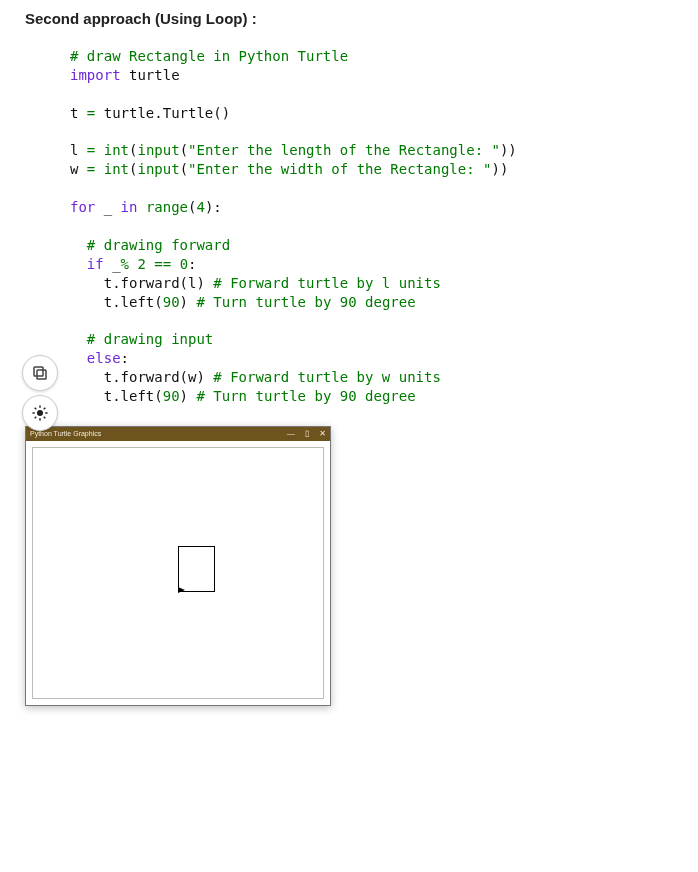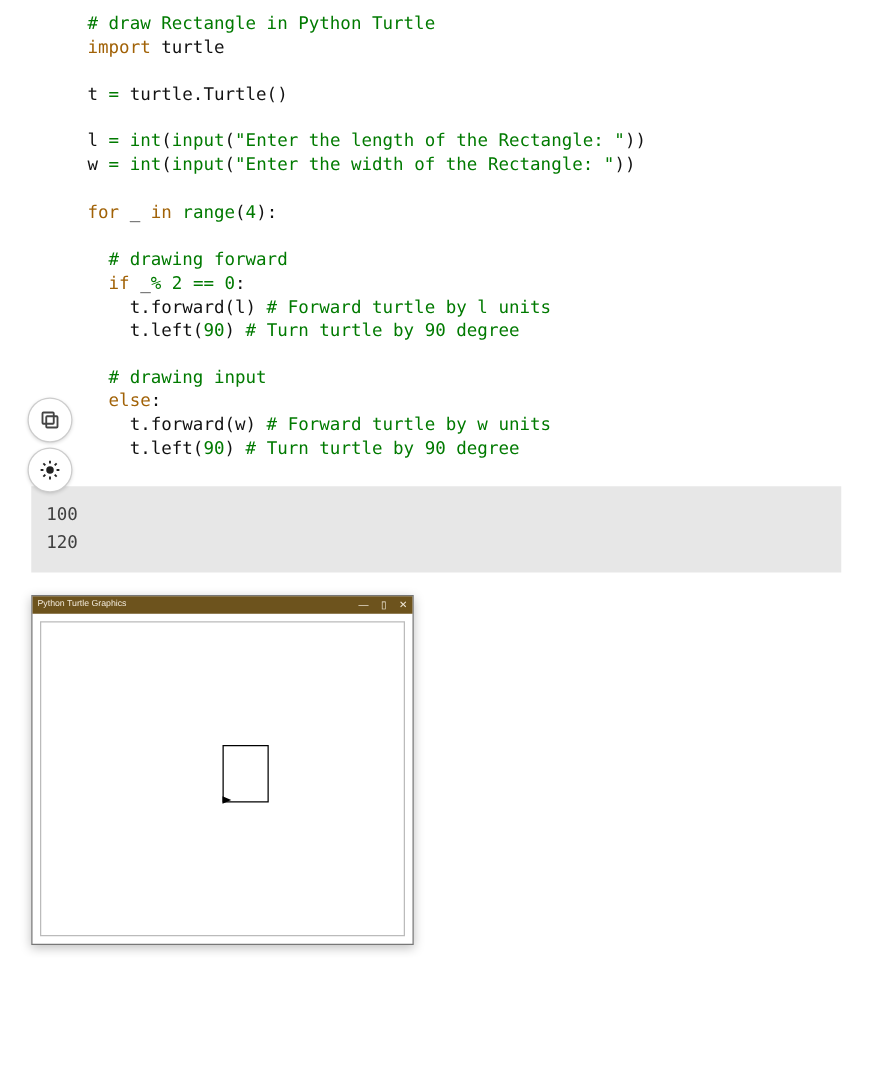"Second approach (Using Loop) :" div.heading { html: none -> <div>Second approach (Using Loop) :</div> }
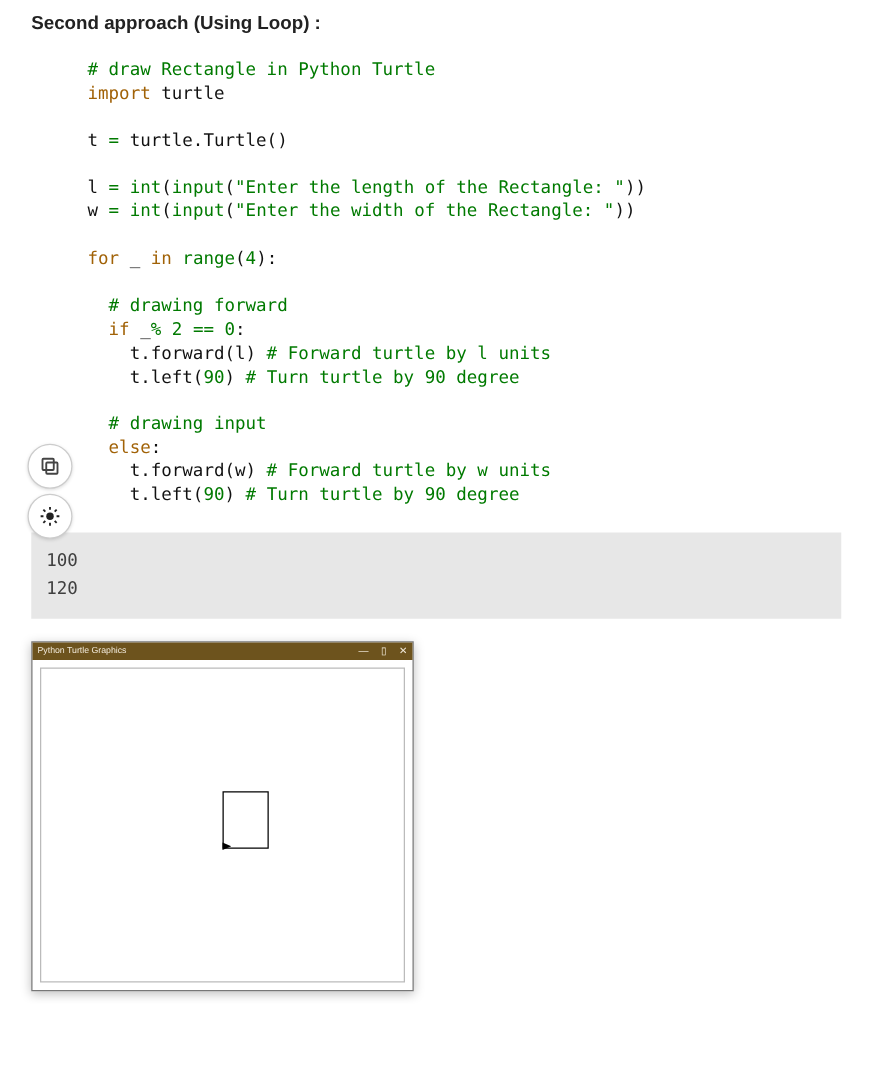"import" .kw { color: #a16207 -> #6d28d9 }
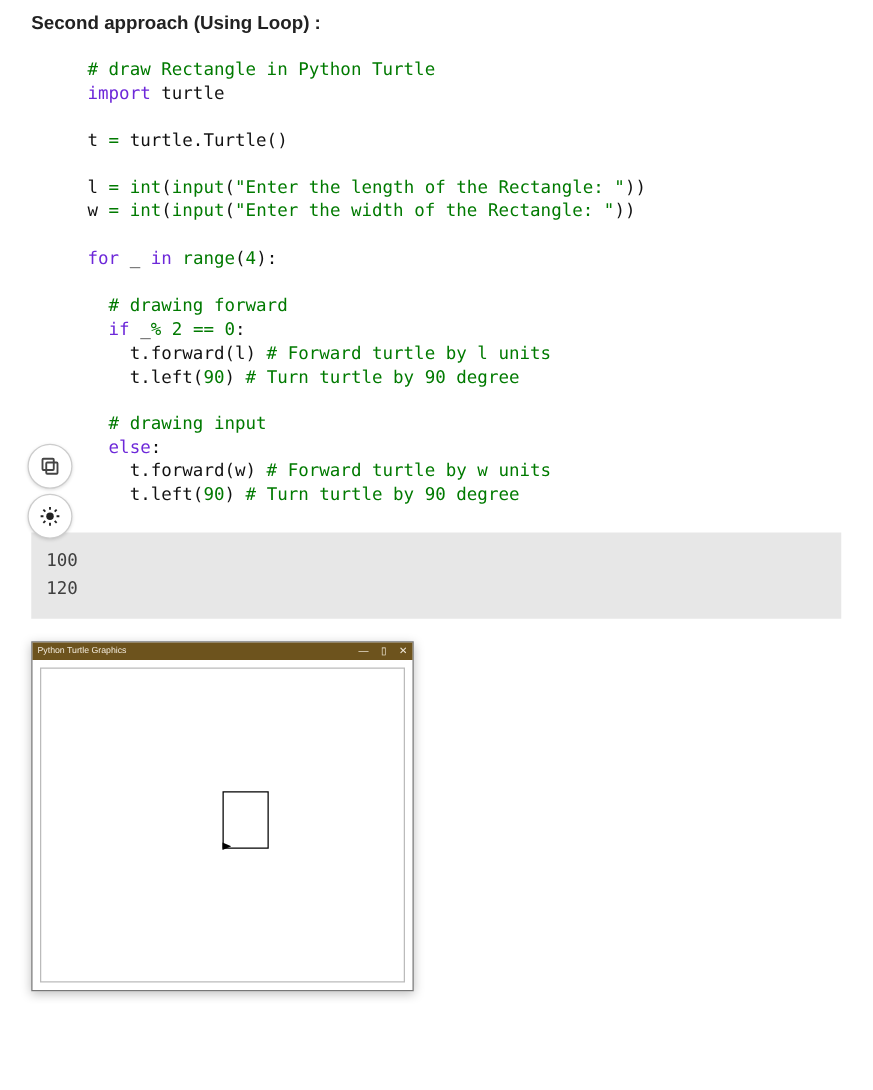"100" div.input-box { html: <div> <div>100</div> <div>120</div> </div> -> none }
